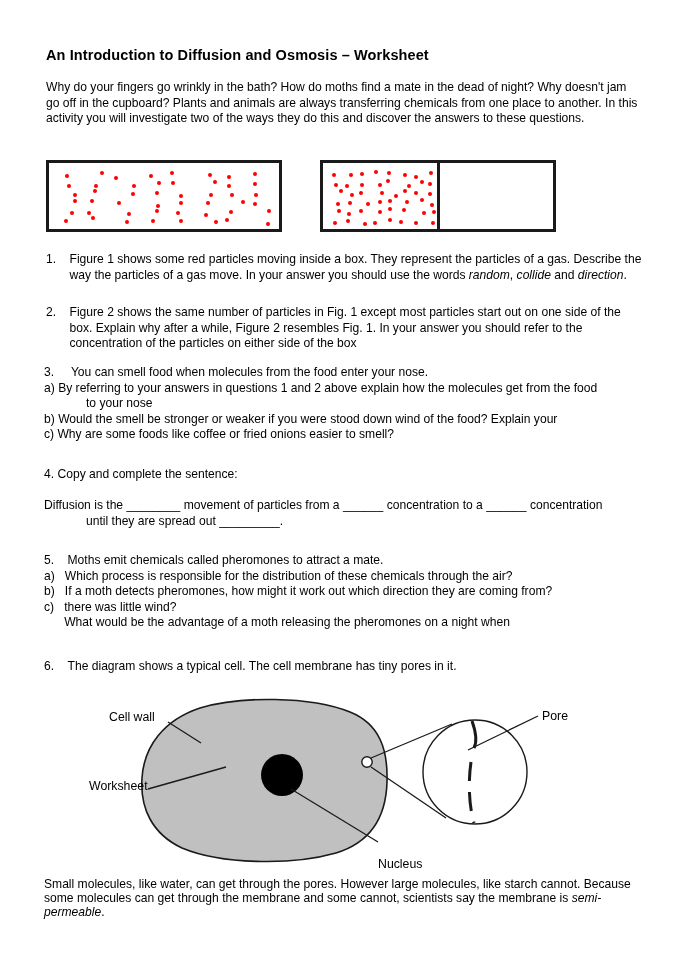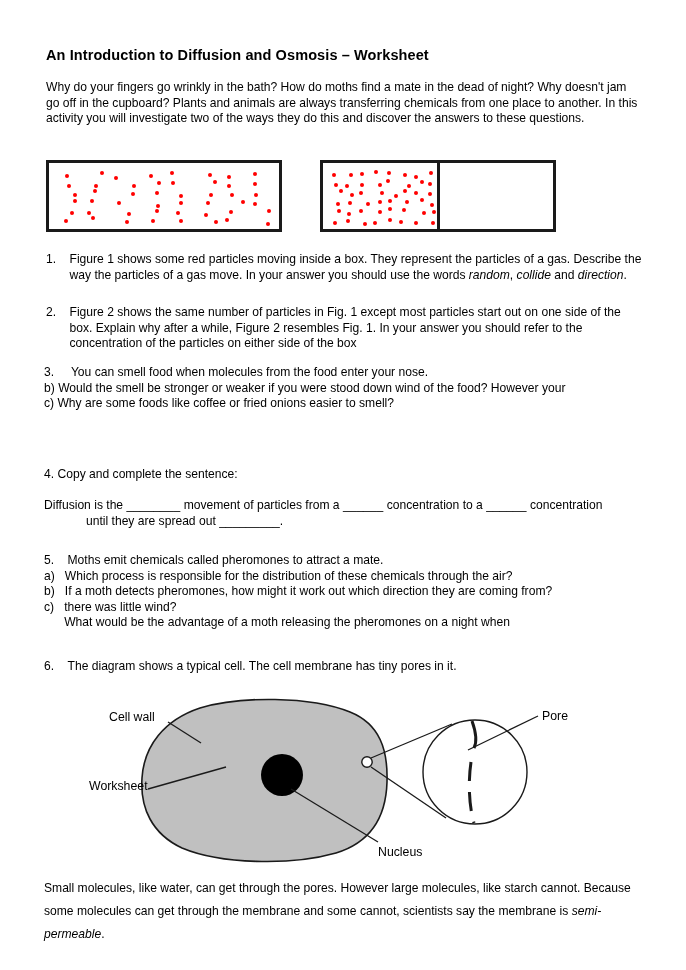"a) By referring to your" div { html: none -> <div> <span>a)</span> <span>By referring to your answers in questions 1 and 2 above explain how the molecules get from the food</span> <span>to your nose</span> </div> }
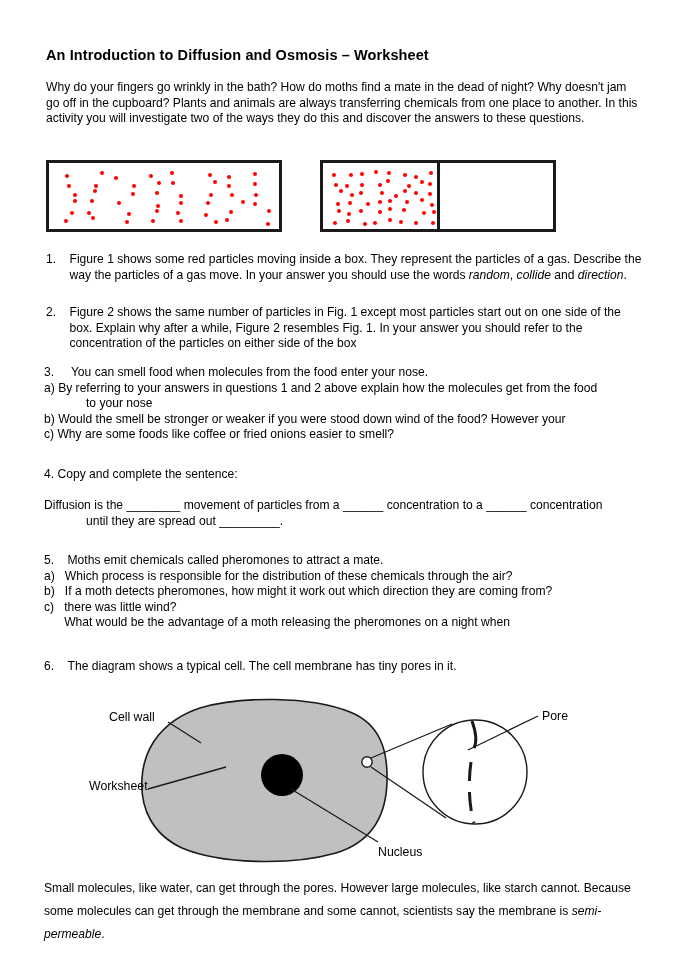"Would the smell be stronger" span { text: However -> Explain }
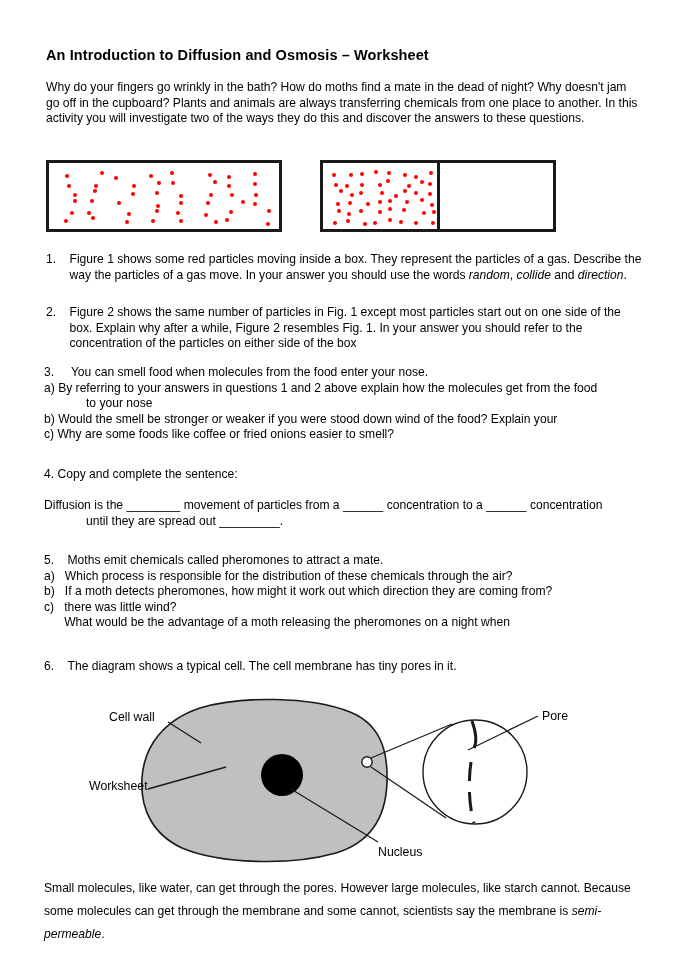"Nucleus" #label-nucleus { top: 155px -> 167px }
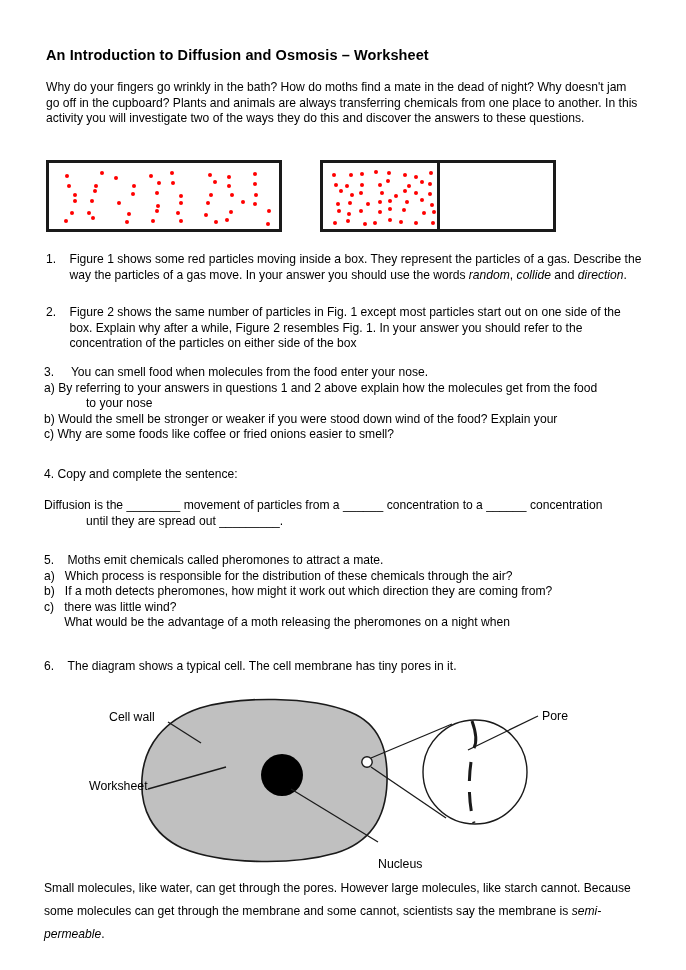"Small molecules, like water, can" .closing { line-height: 23px -> 14px }
